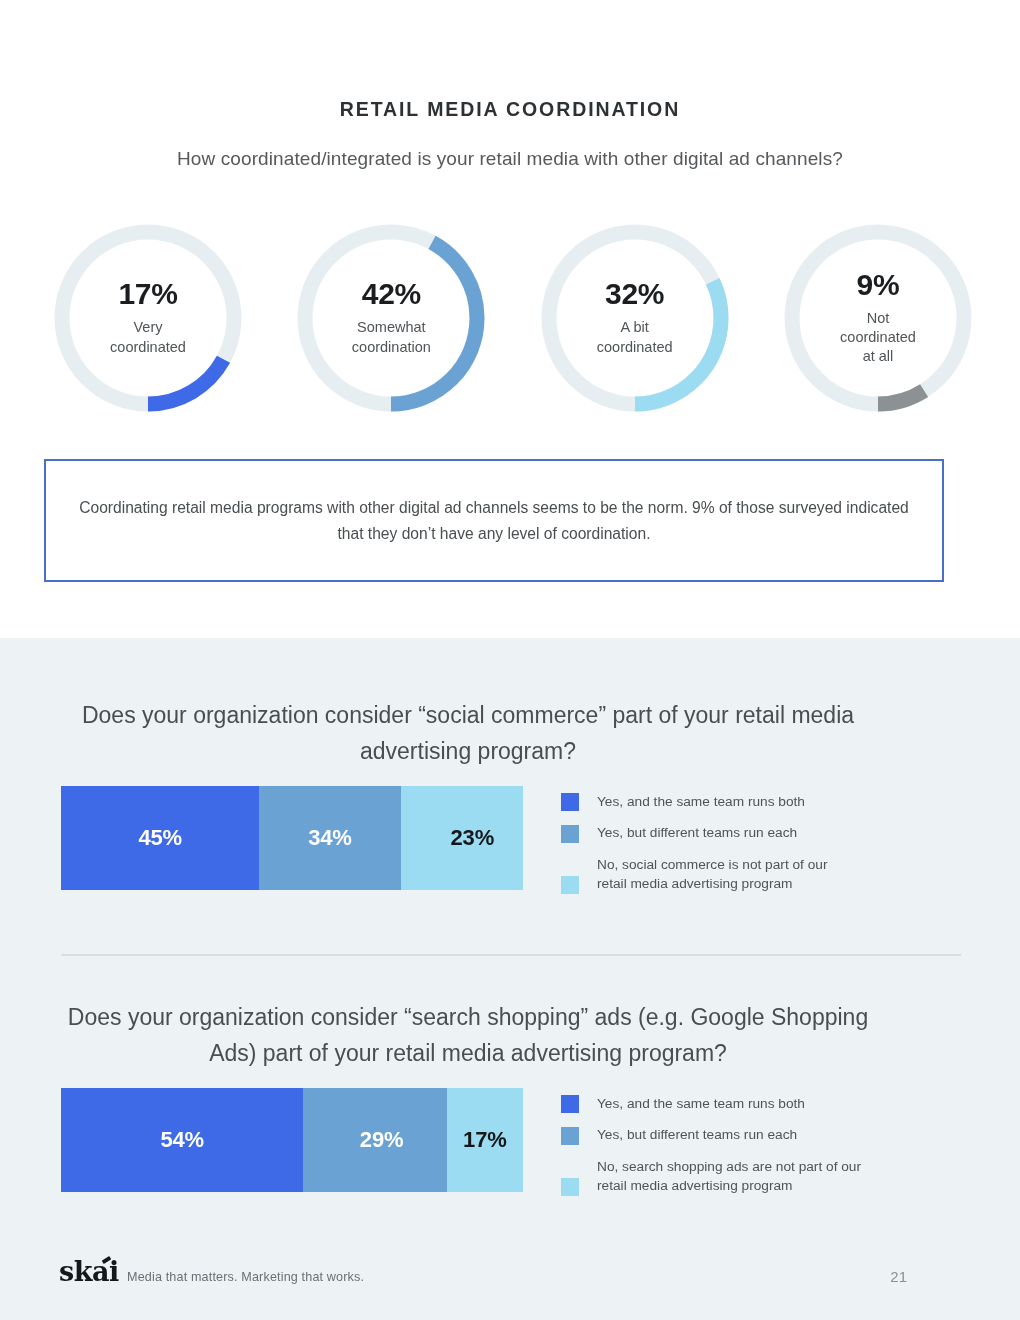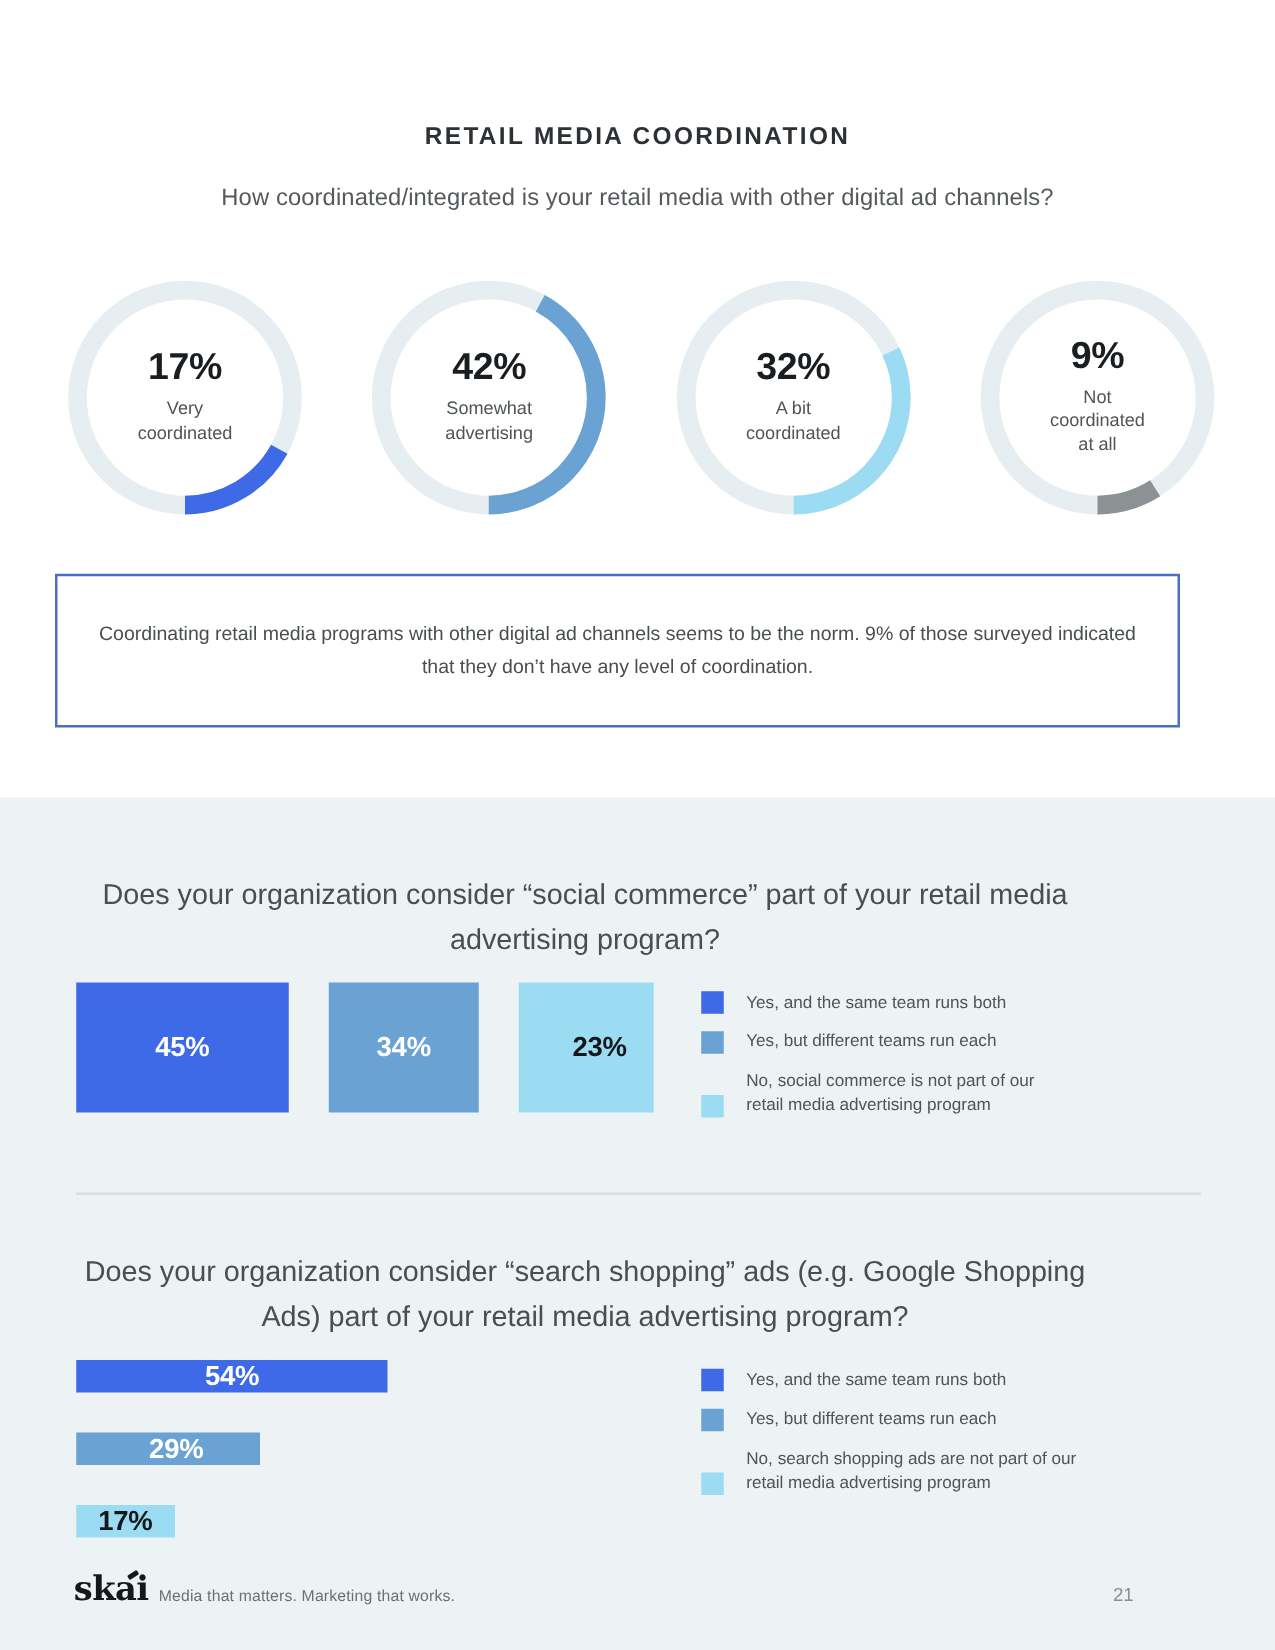"Somewhat" div.donut-label { text: advertising -> coordination }
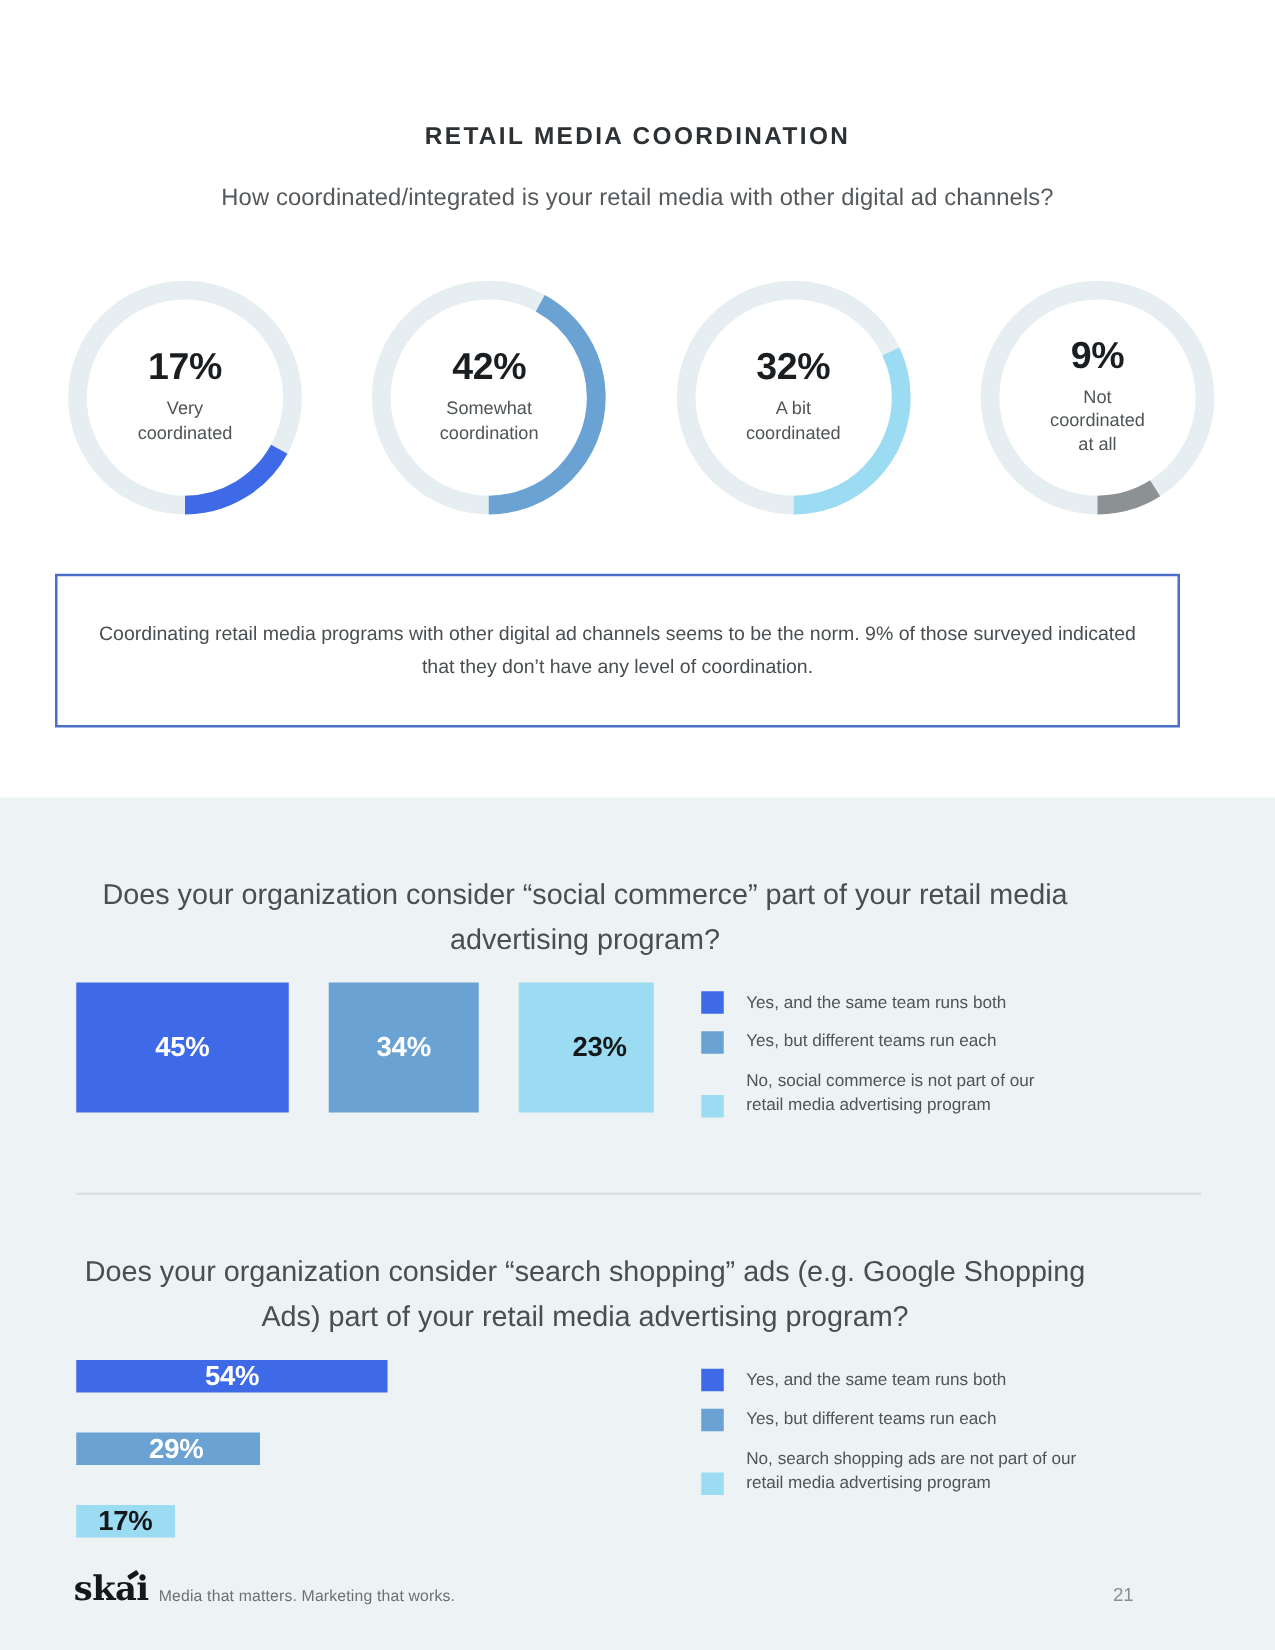"45%" .stacked-bar { gap: 32px -> none }
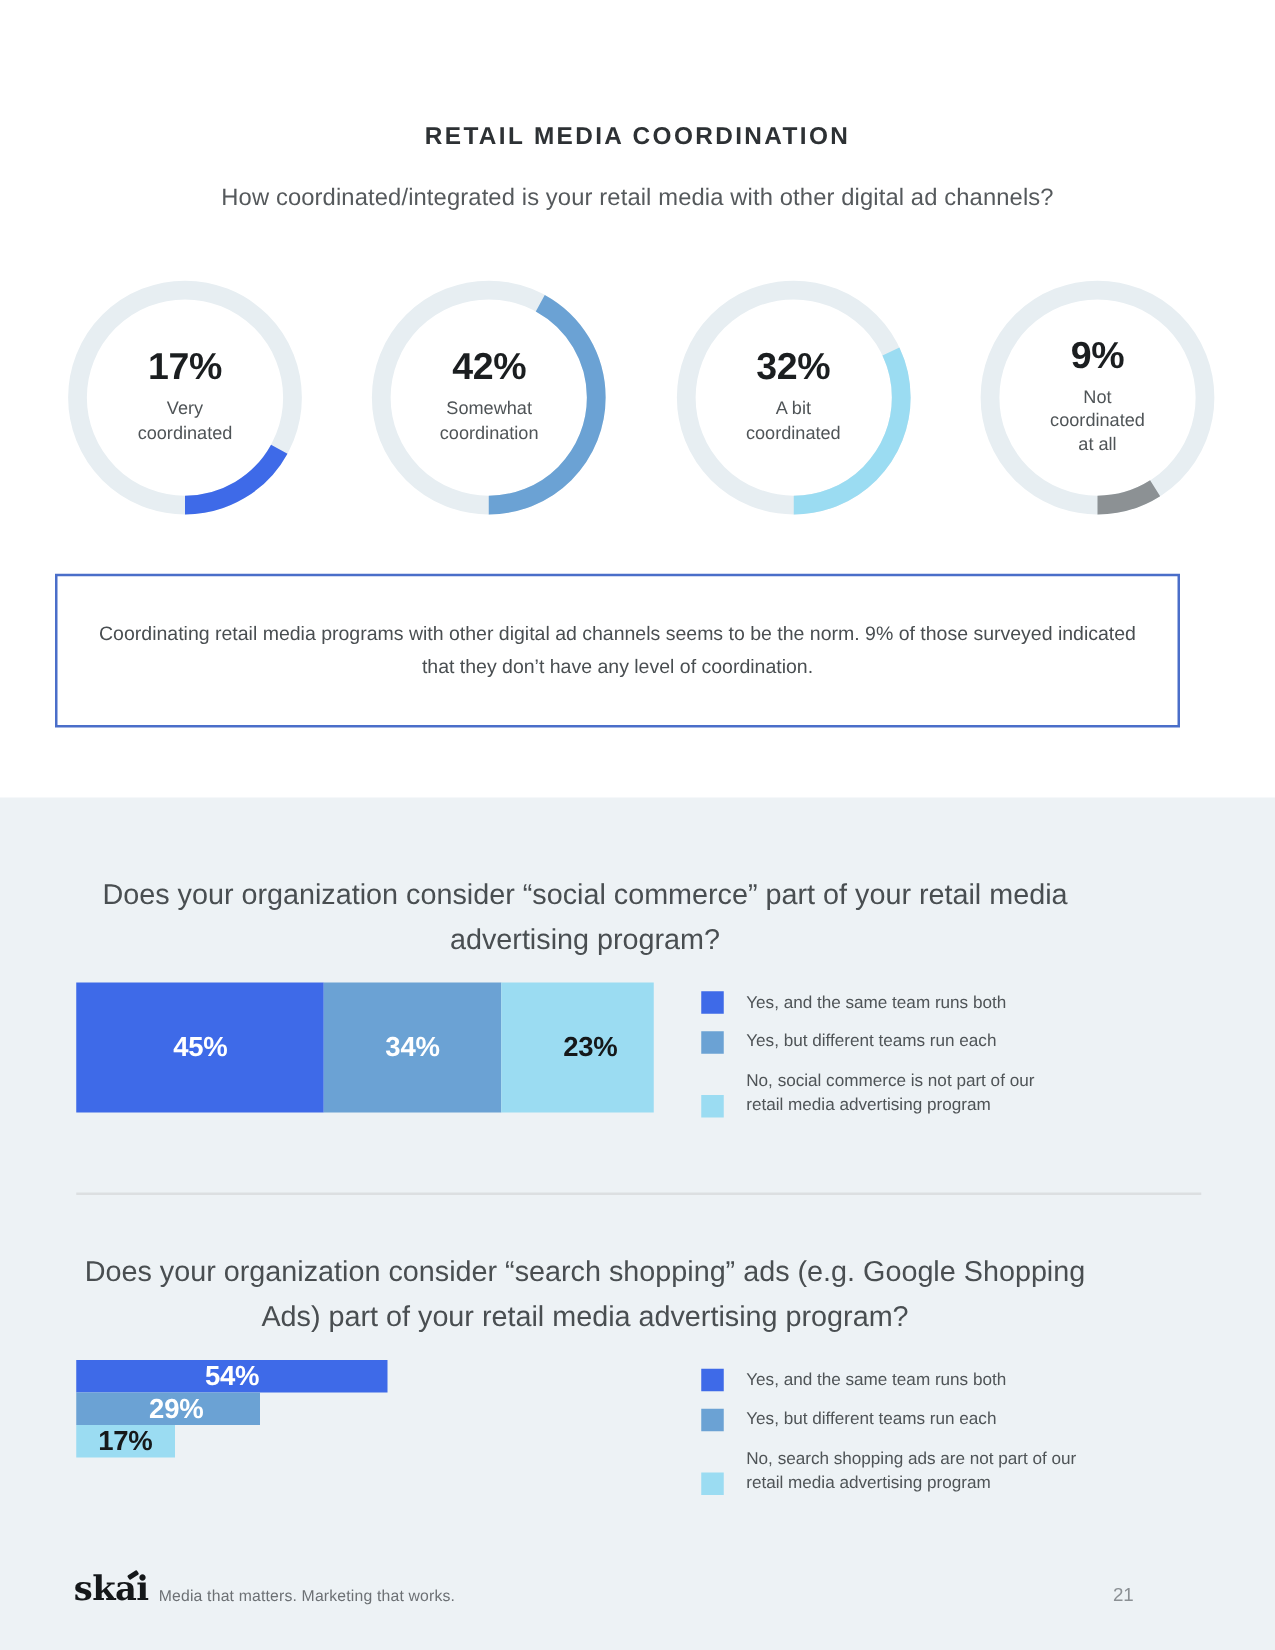"54%" div.stacked-bar { flex-direction: column -> none }
